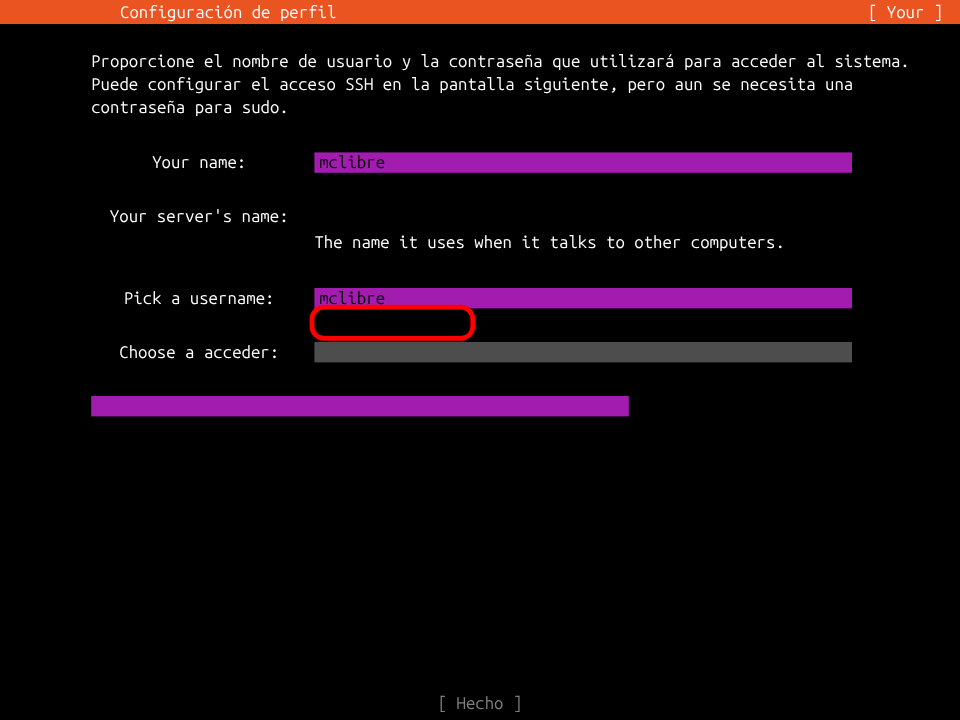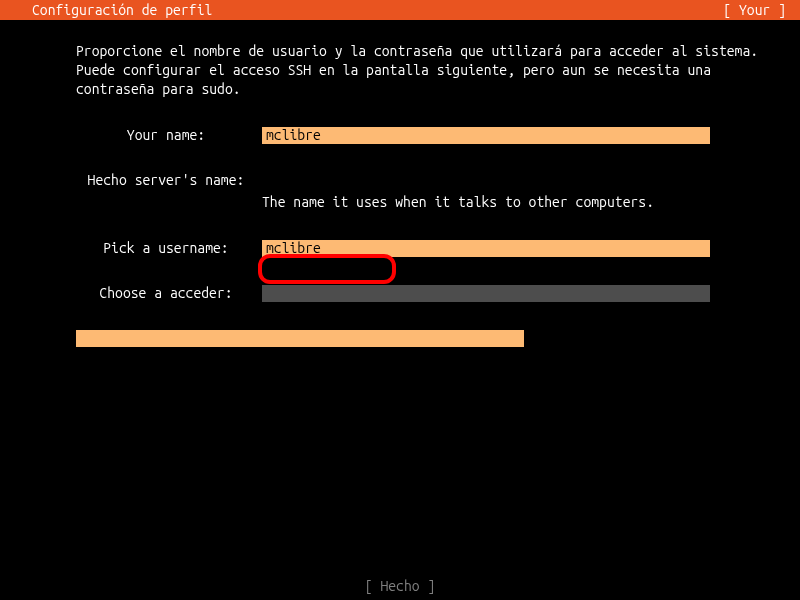"Configuración de perfil" .header-bar { padding: 0 14px 0 32px -> 0 14px 0 100px }
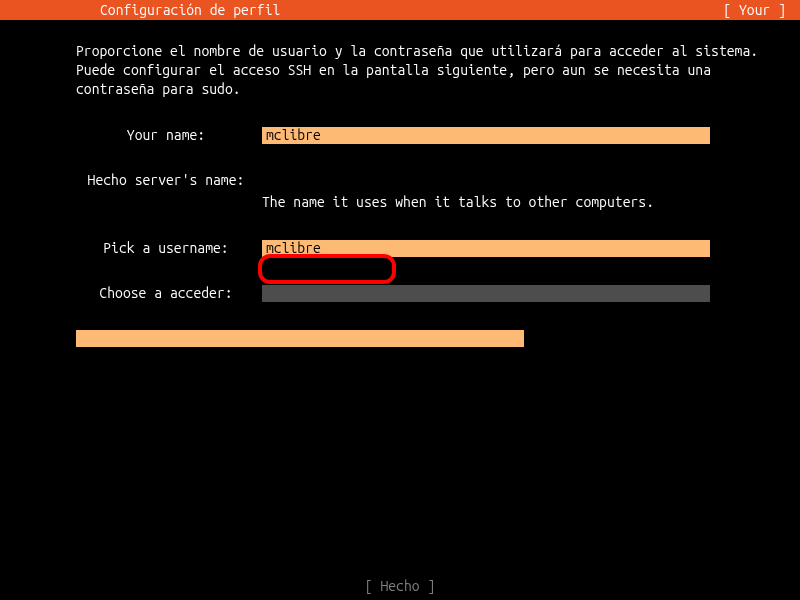"mclibre" .form-input { background: #fdba74 -> #a21caf }
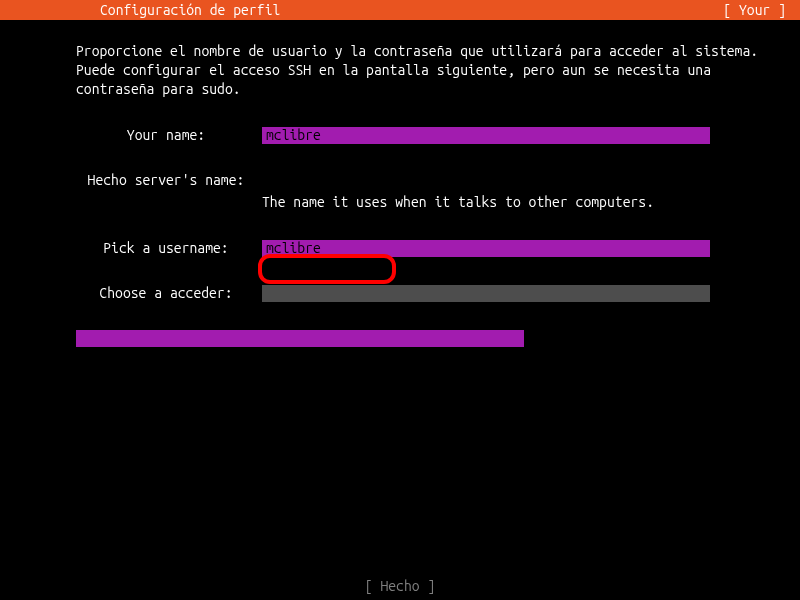"Hecho server's name:" div.form-label { text: Hecho -> Your }
